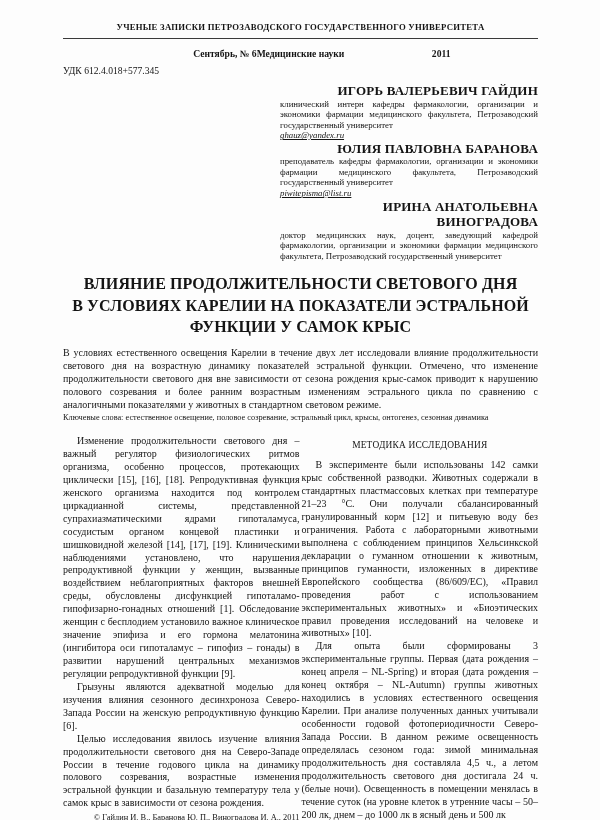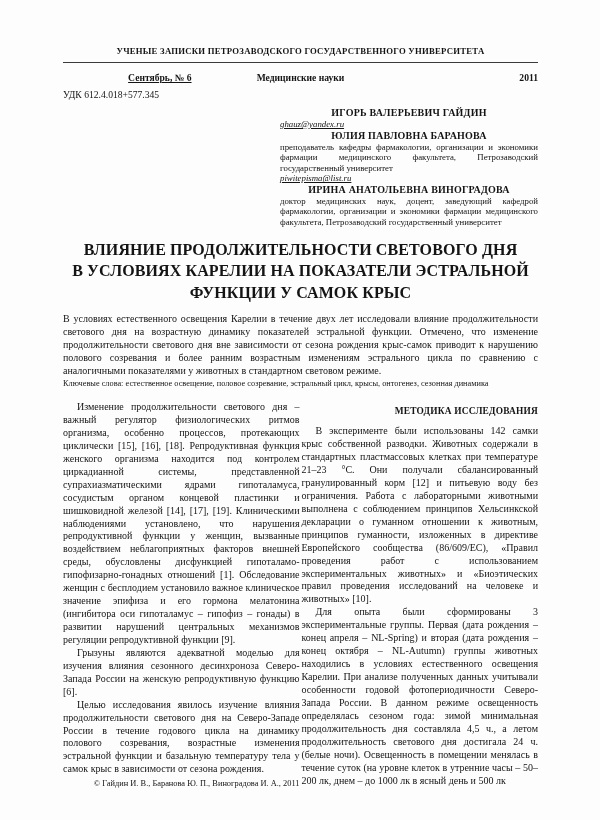"УЧЕНЫЕ ЗАПИСКИ ПЕТРОЗАВОДСКОГО" .page { padding: 46px 62px 0 63px -> 22px 62px 0 63px }
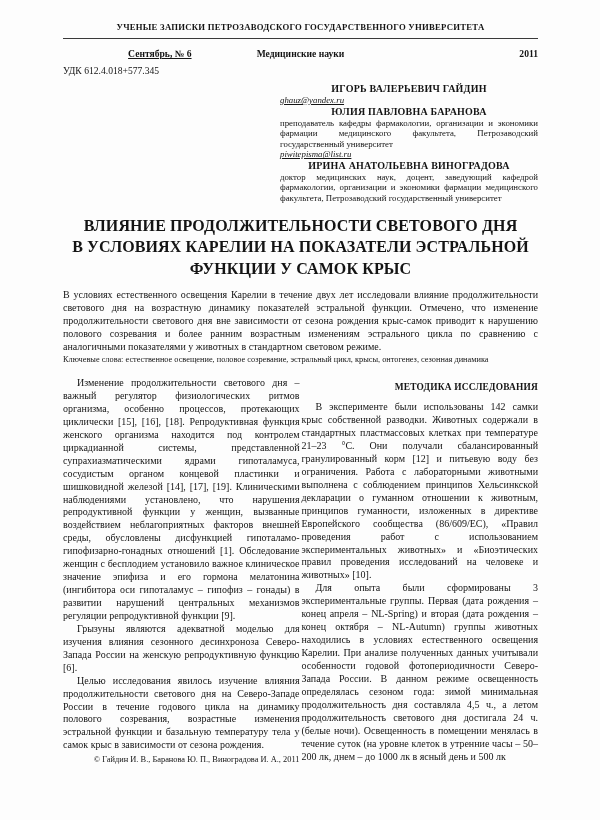"Сентябрь, № 6" .issue-left { text-align: center -> right; text-decoration: underline -> none }
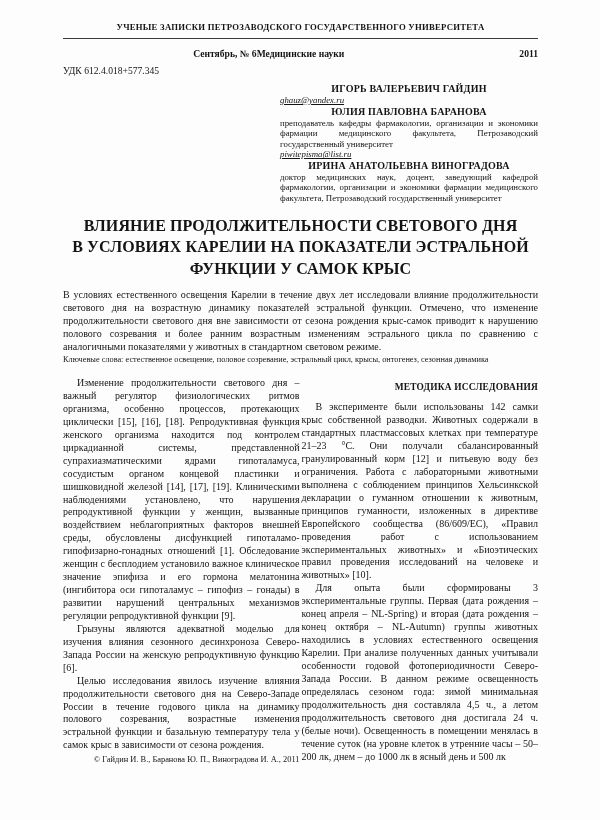"2011" .issue-right { text-align: right -> center }
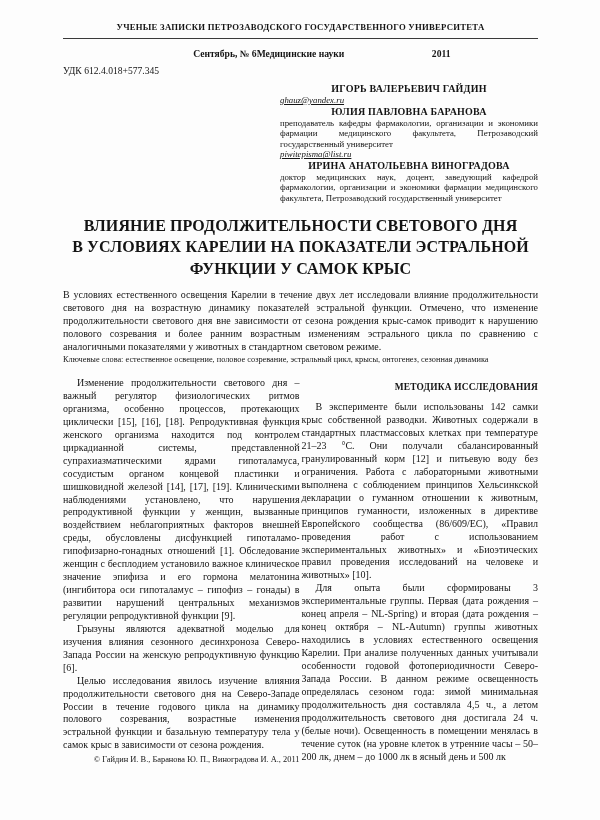"ИГОРЬ ВАЛЕРЬЕВИЧ ГАЙДИН" .author-name { font-size: 10px -> 13px; text-align: center -> right }
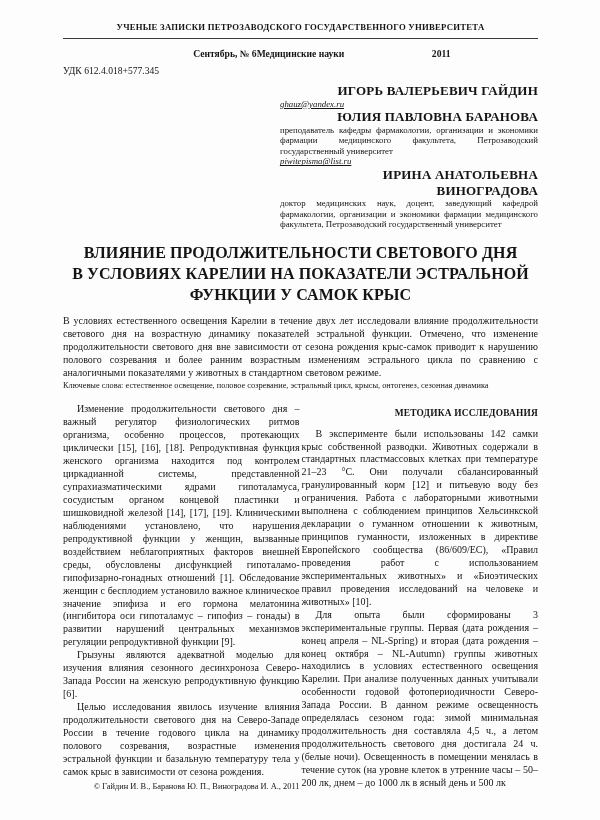"клинический интерн кафедры фармакологии," div.author-aff { html: none -> <div>клинический интерн кафедры фармакологии, организации и экономики фармации медицинского факультета, Петрозаводский государственный университет</div> }
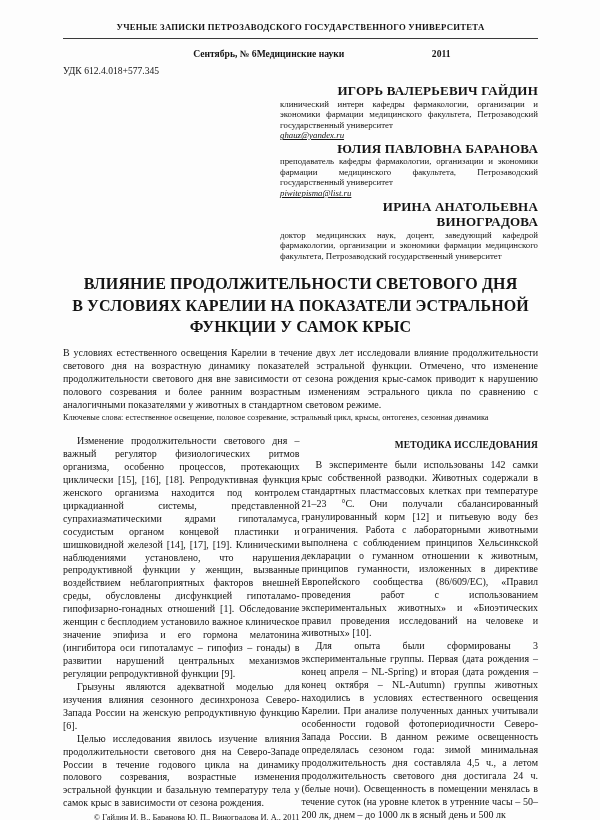"МЕТОДИКА ИССЛЕДОВАНИЯ" .methods-heading { font-weight: bold -> normal; text-align: right -> center }
